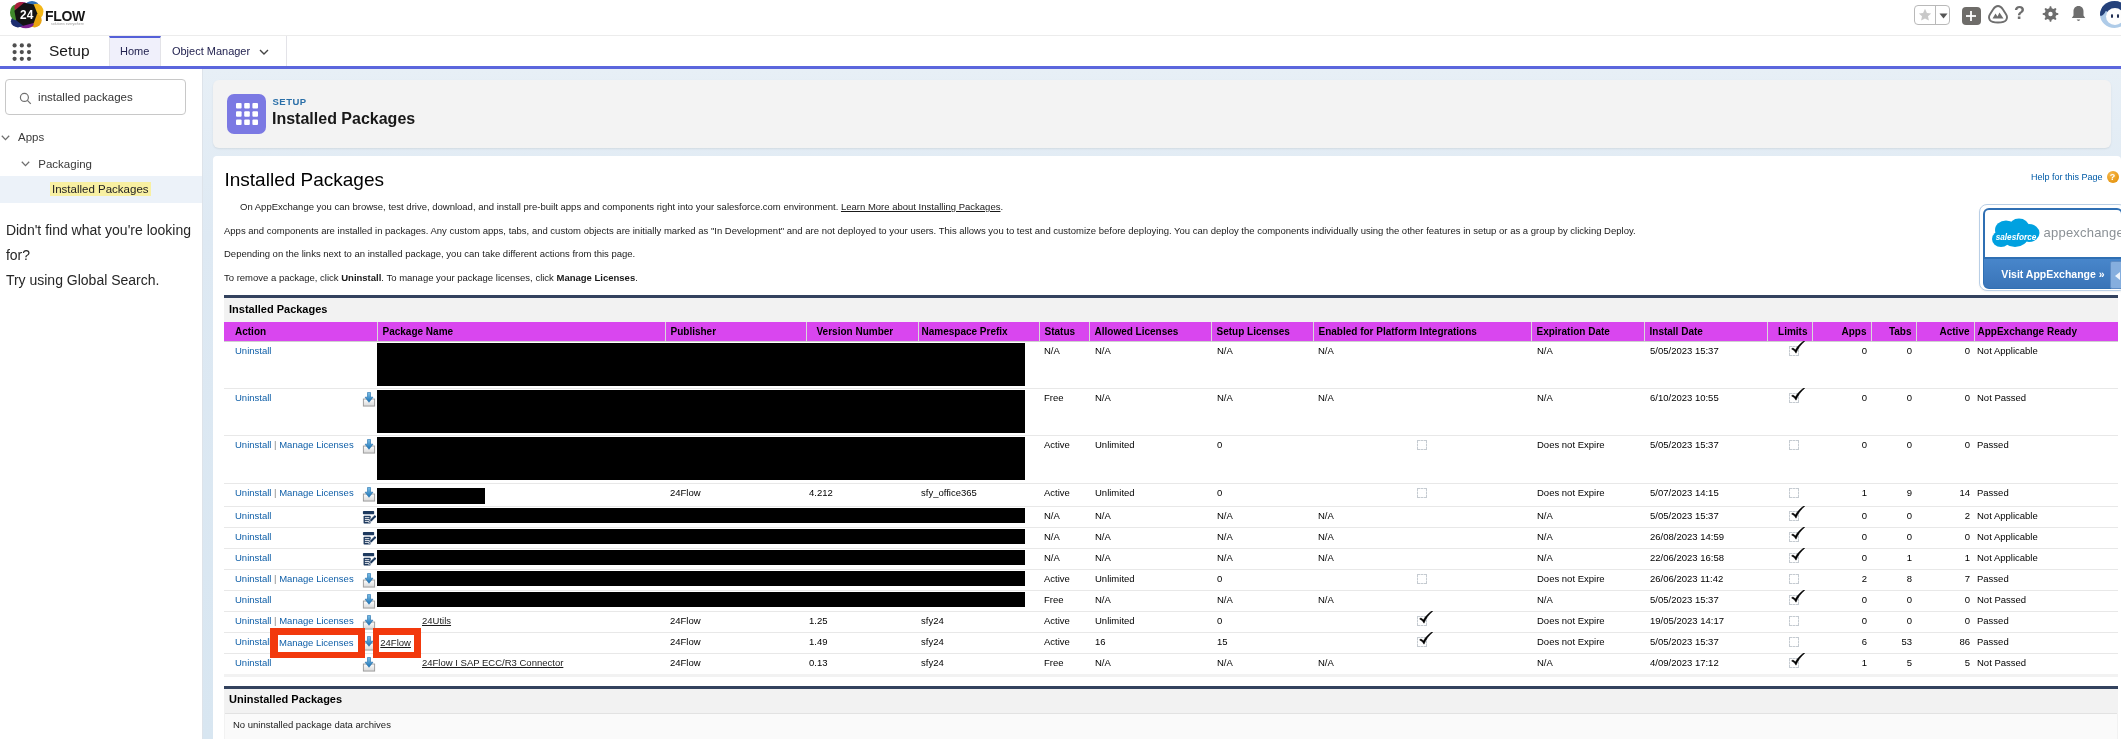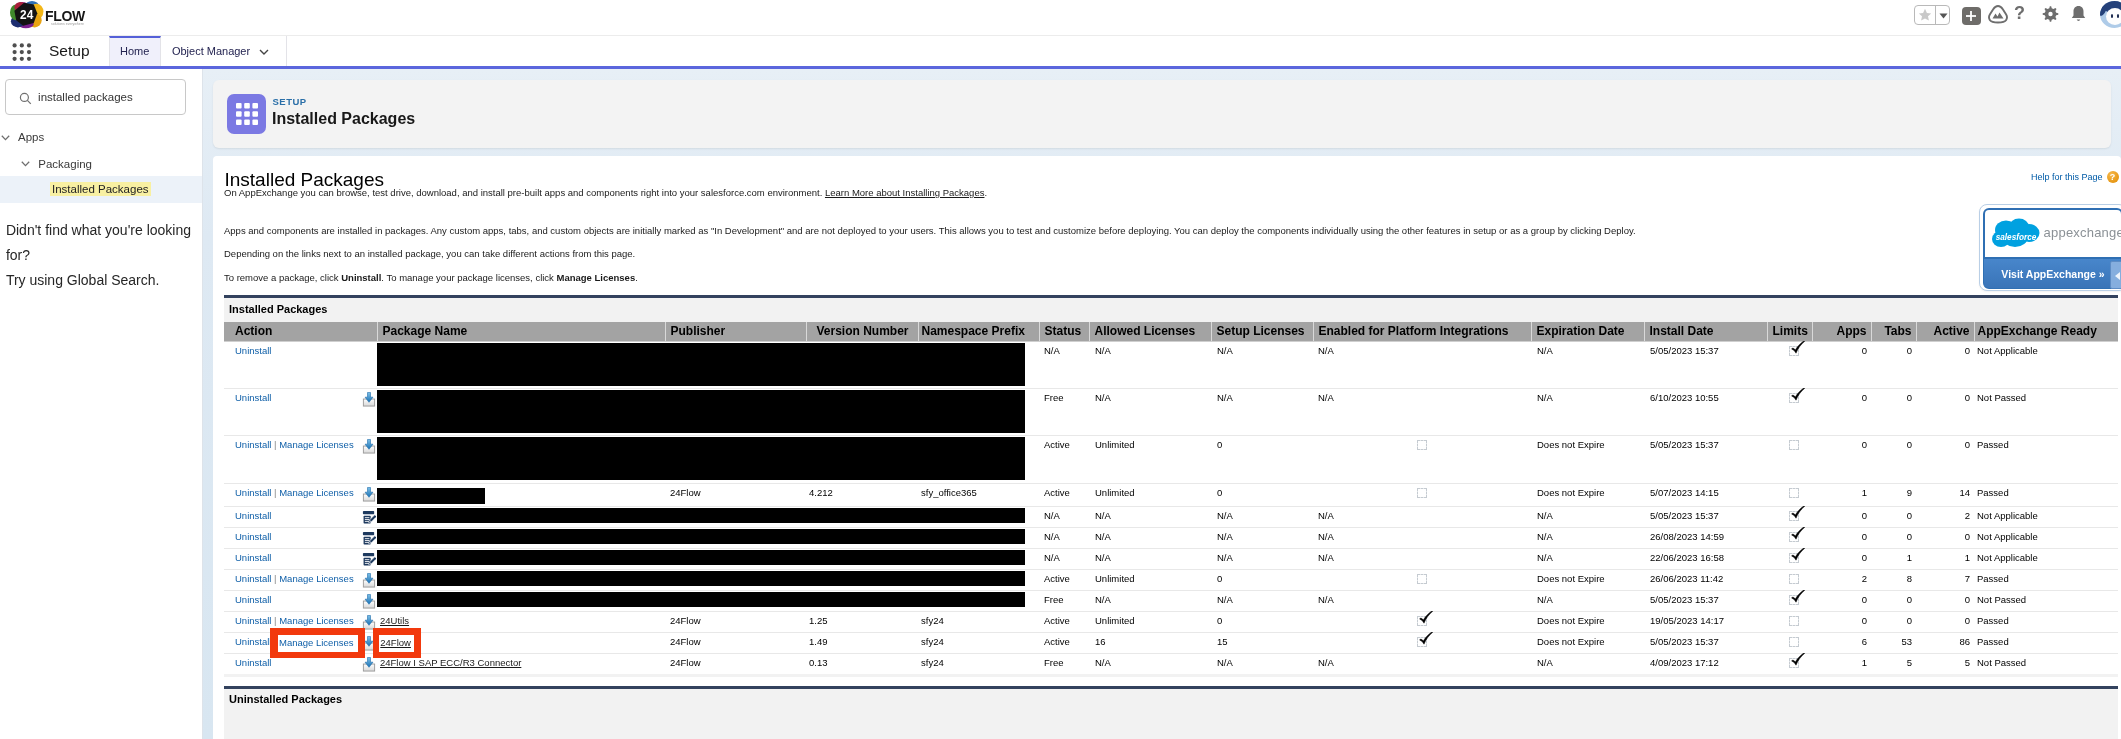"On AppExchange you can browse," div.para { margin-left: none -> 16px; top: 31px -> 45px }
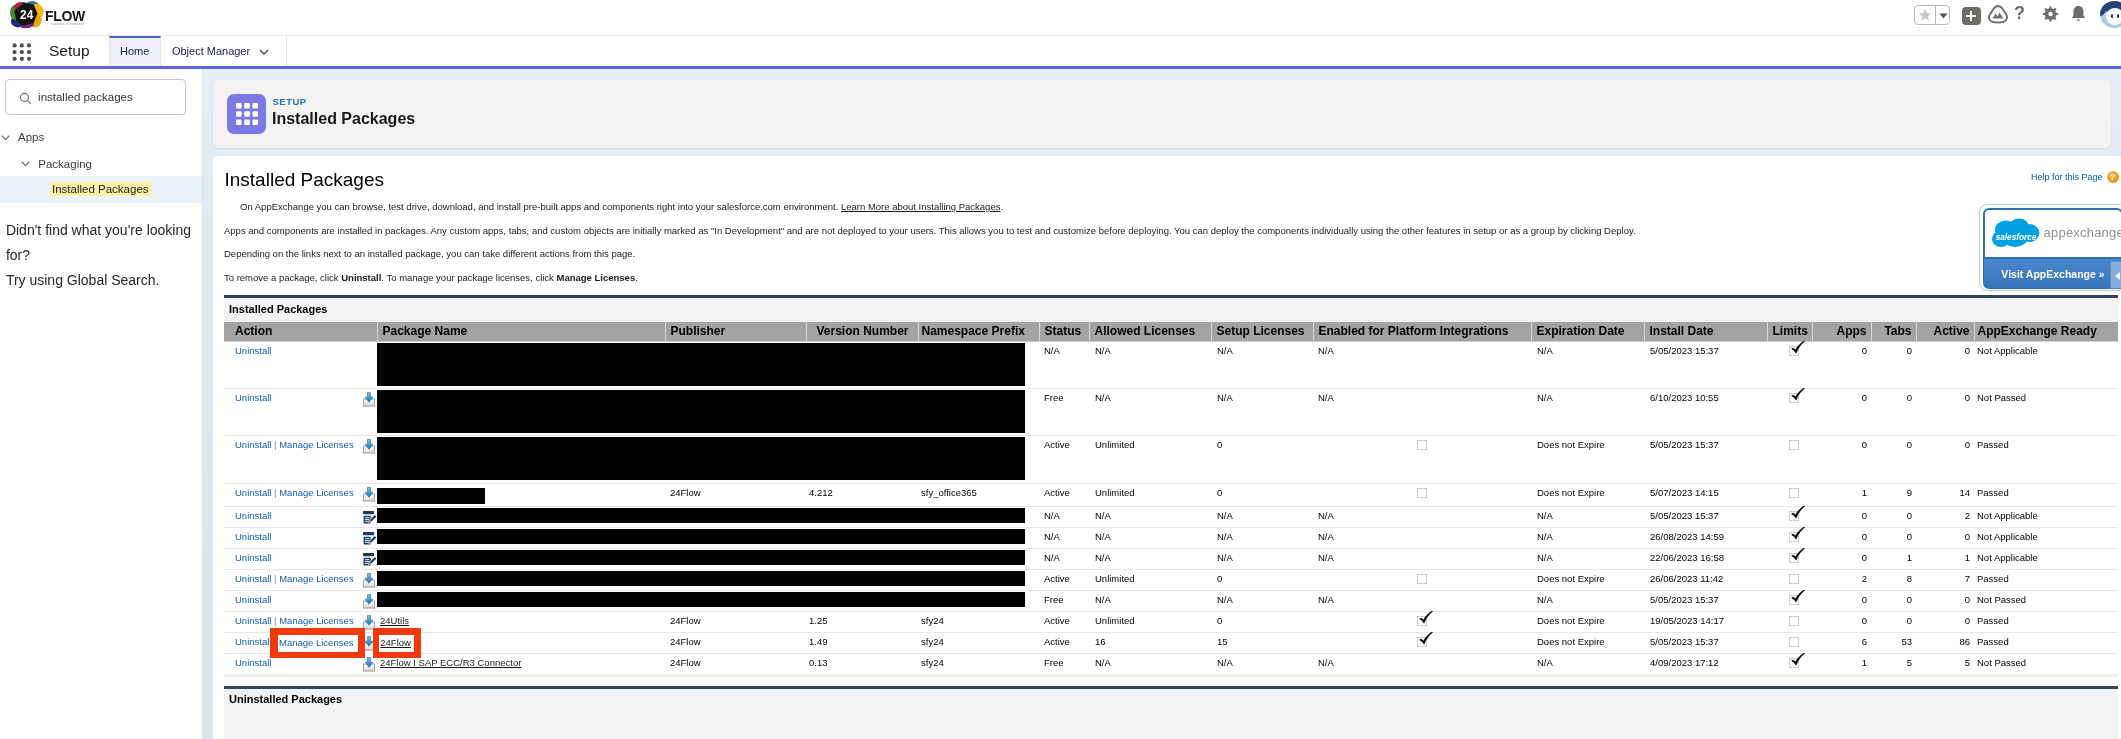"Action" th { background: #a3a3a3 -> #d946ef; font-size: 12px -> 10px }
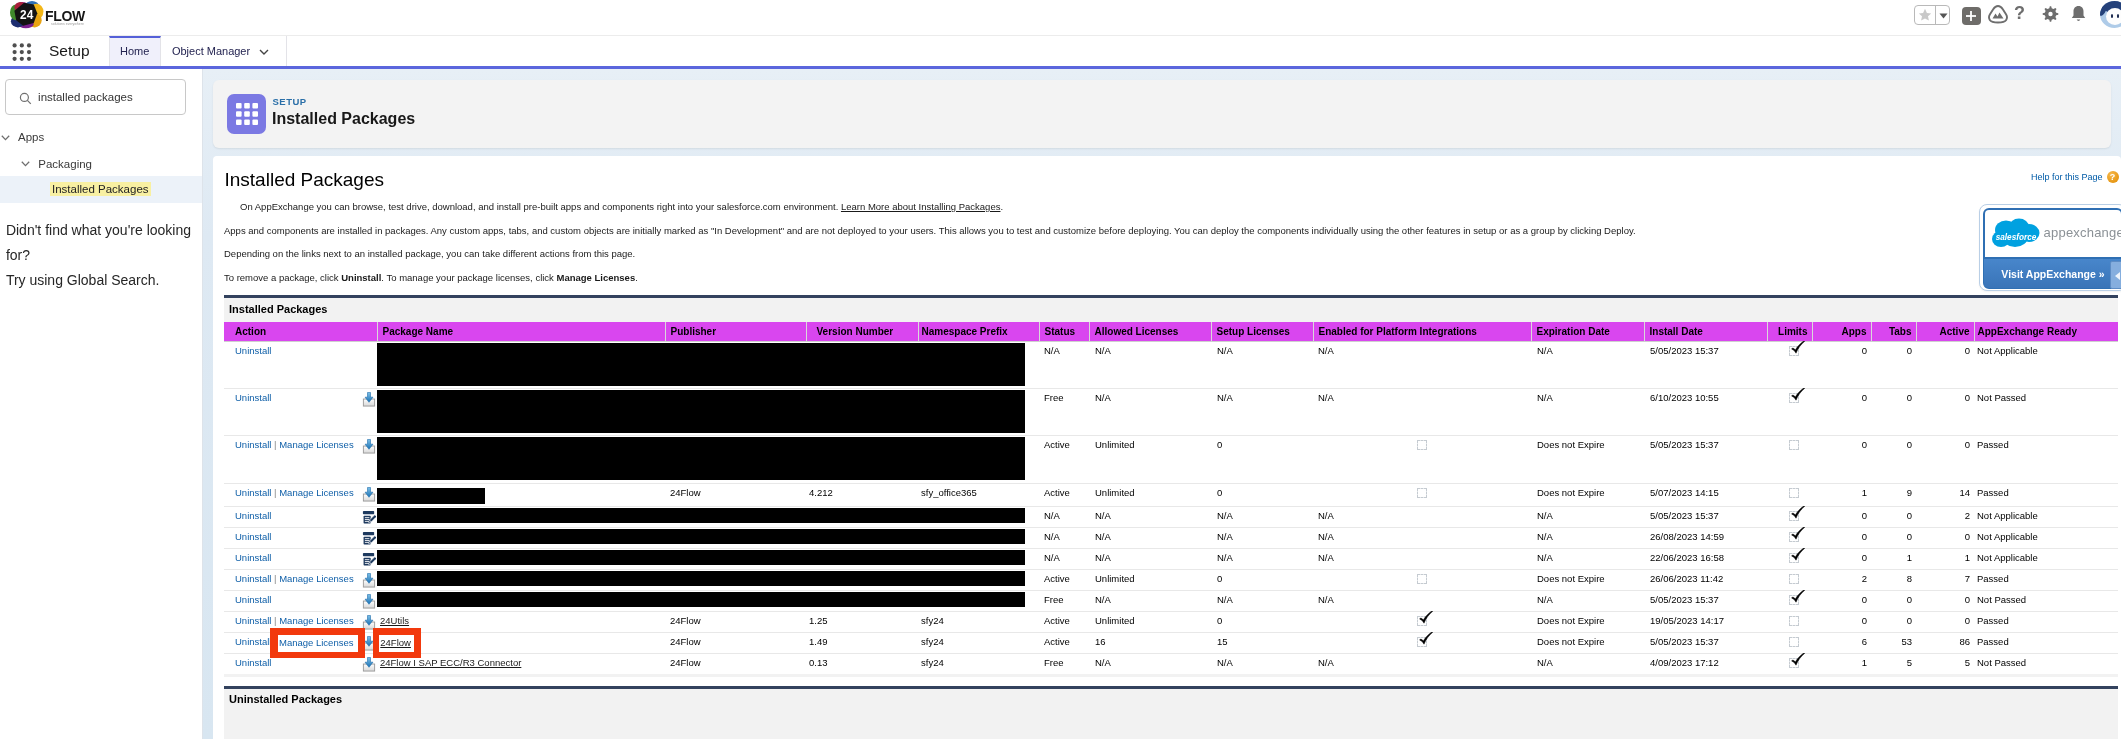"24Utils" a.pkg { margin-left: none -> 42px }
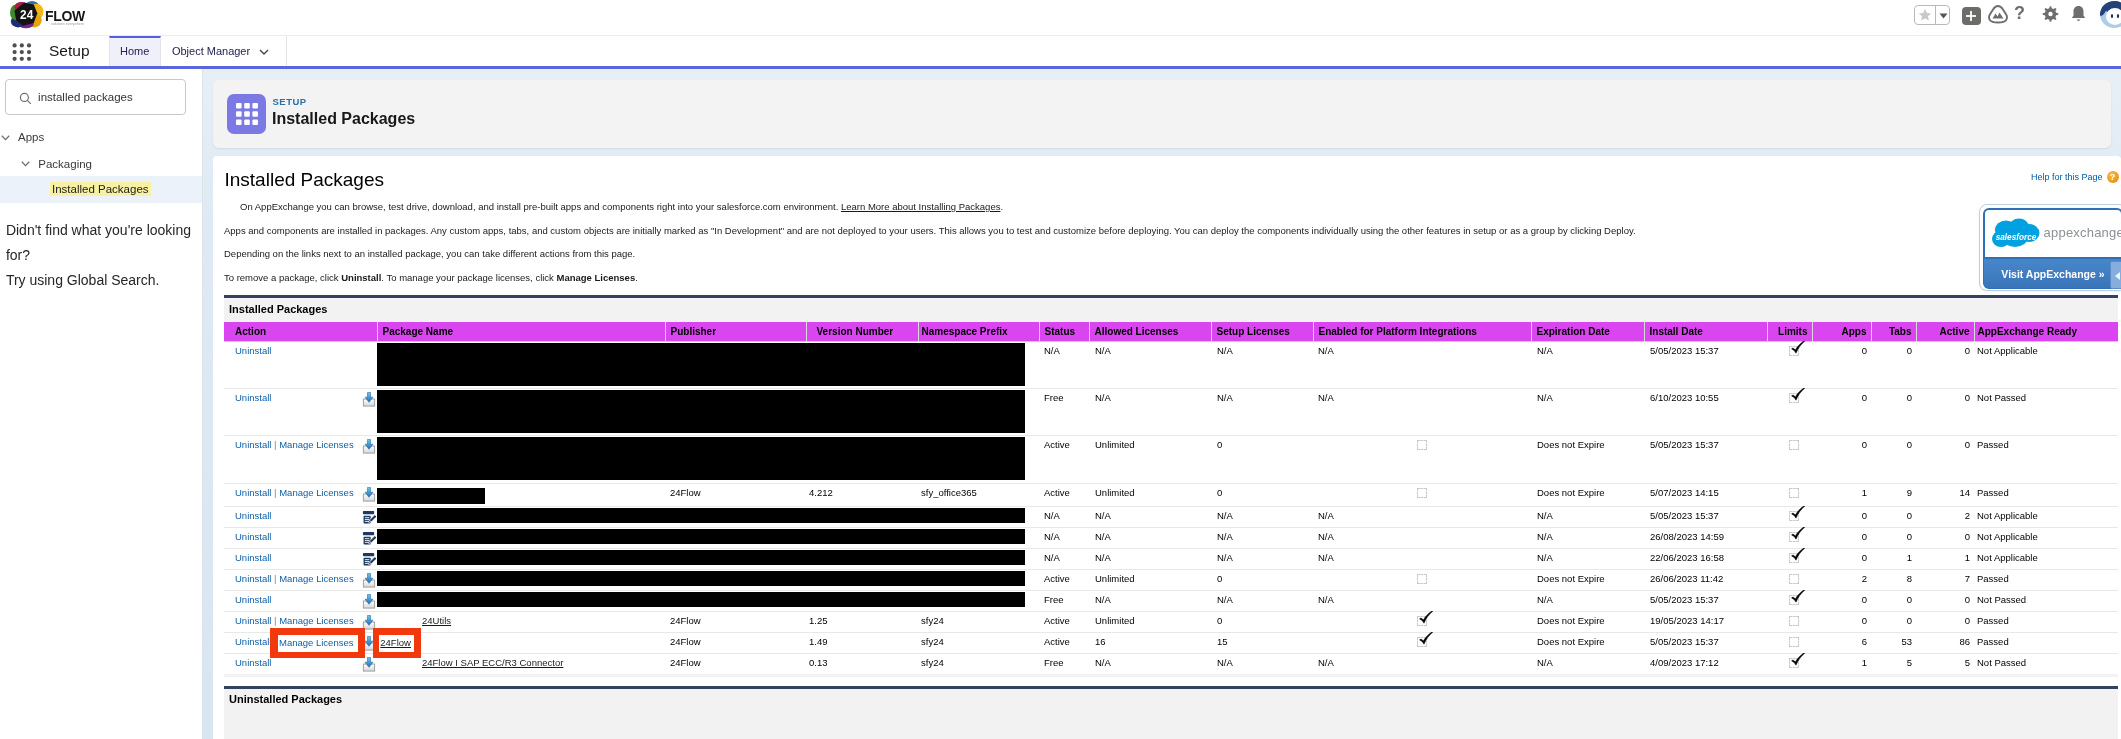"No uninstalled package data archives" div { html: none -> <div>No uninstalled package data archives</div> }
